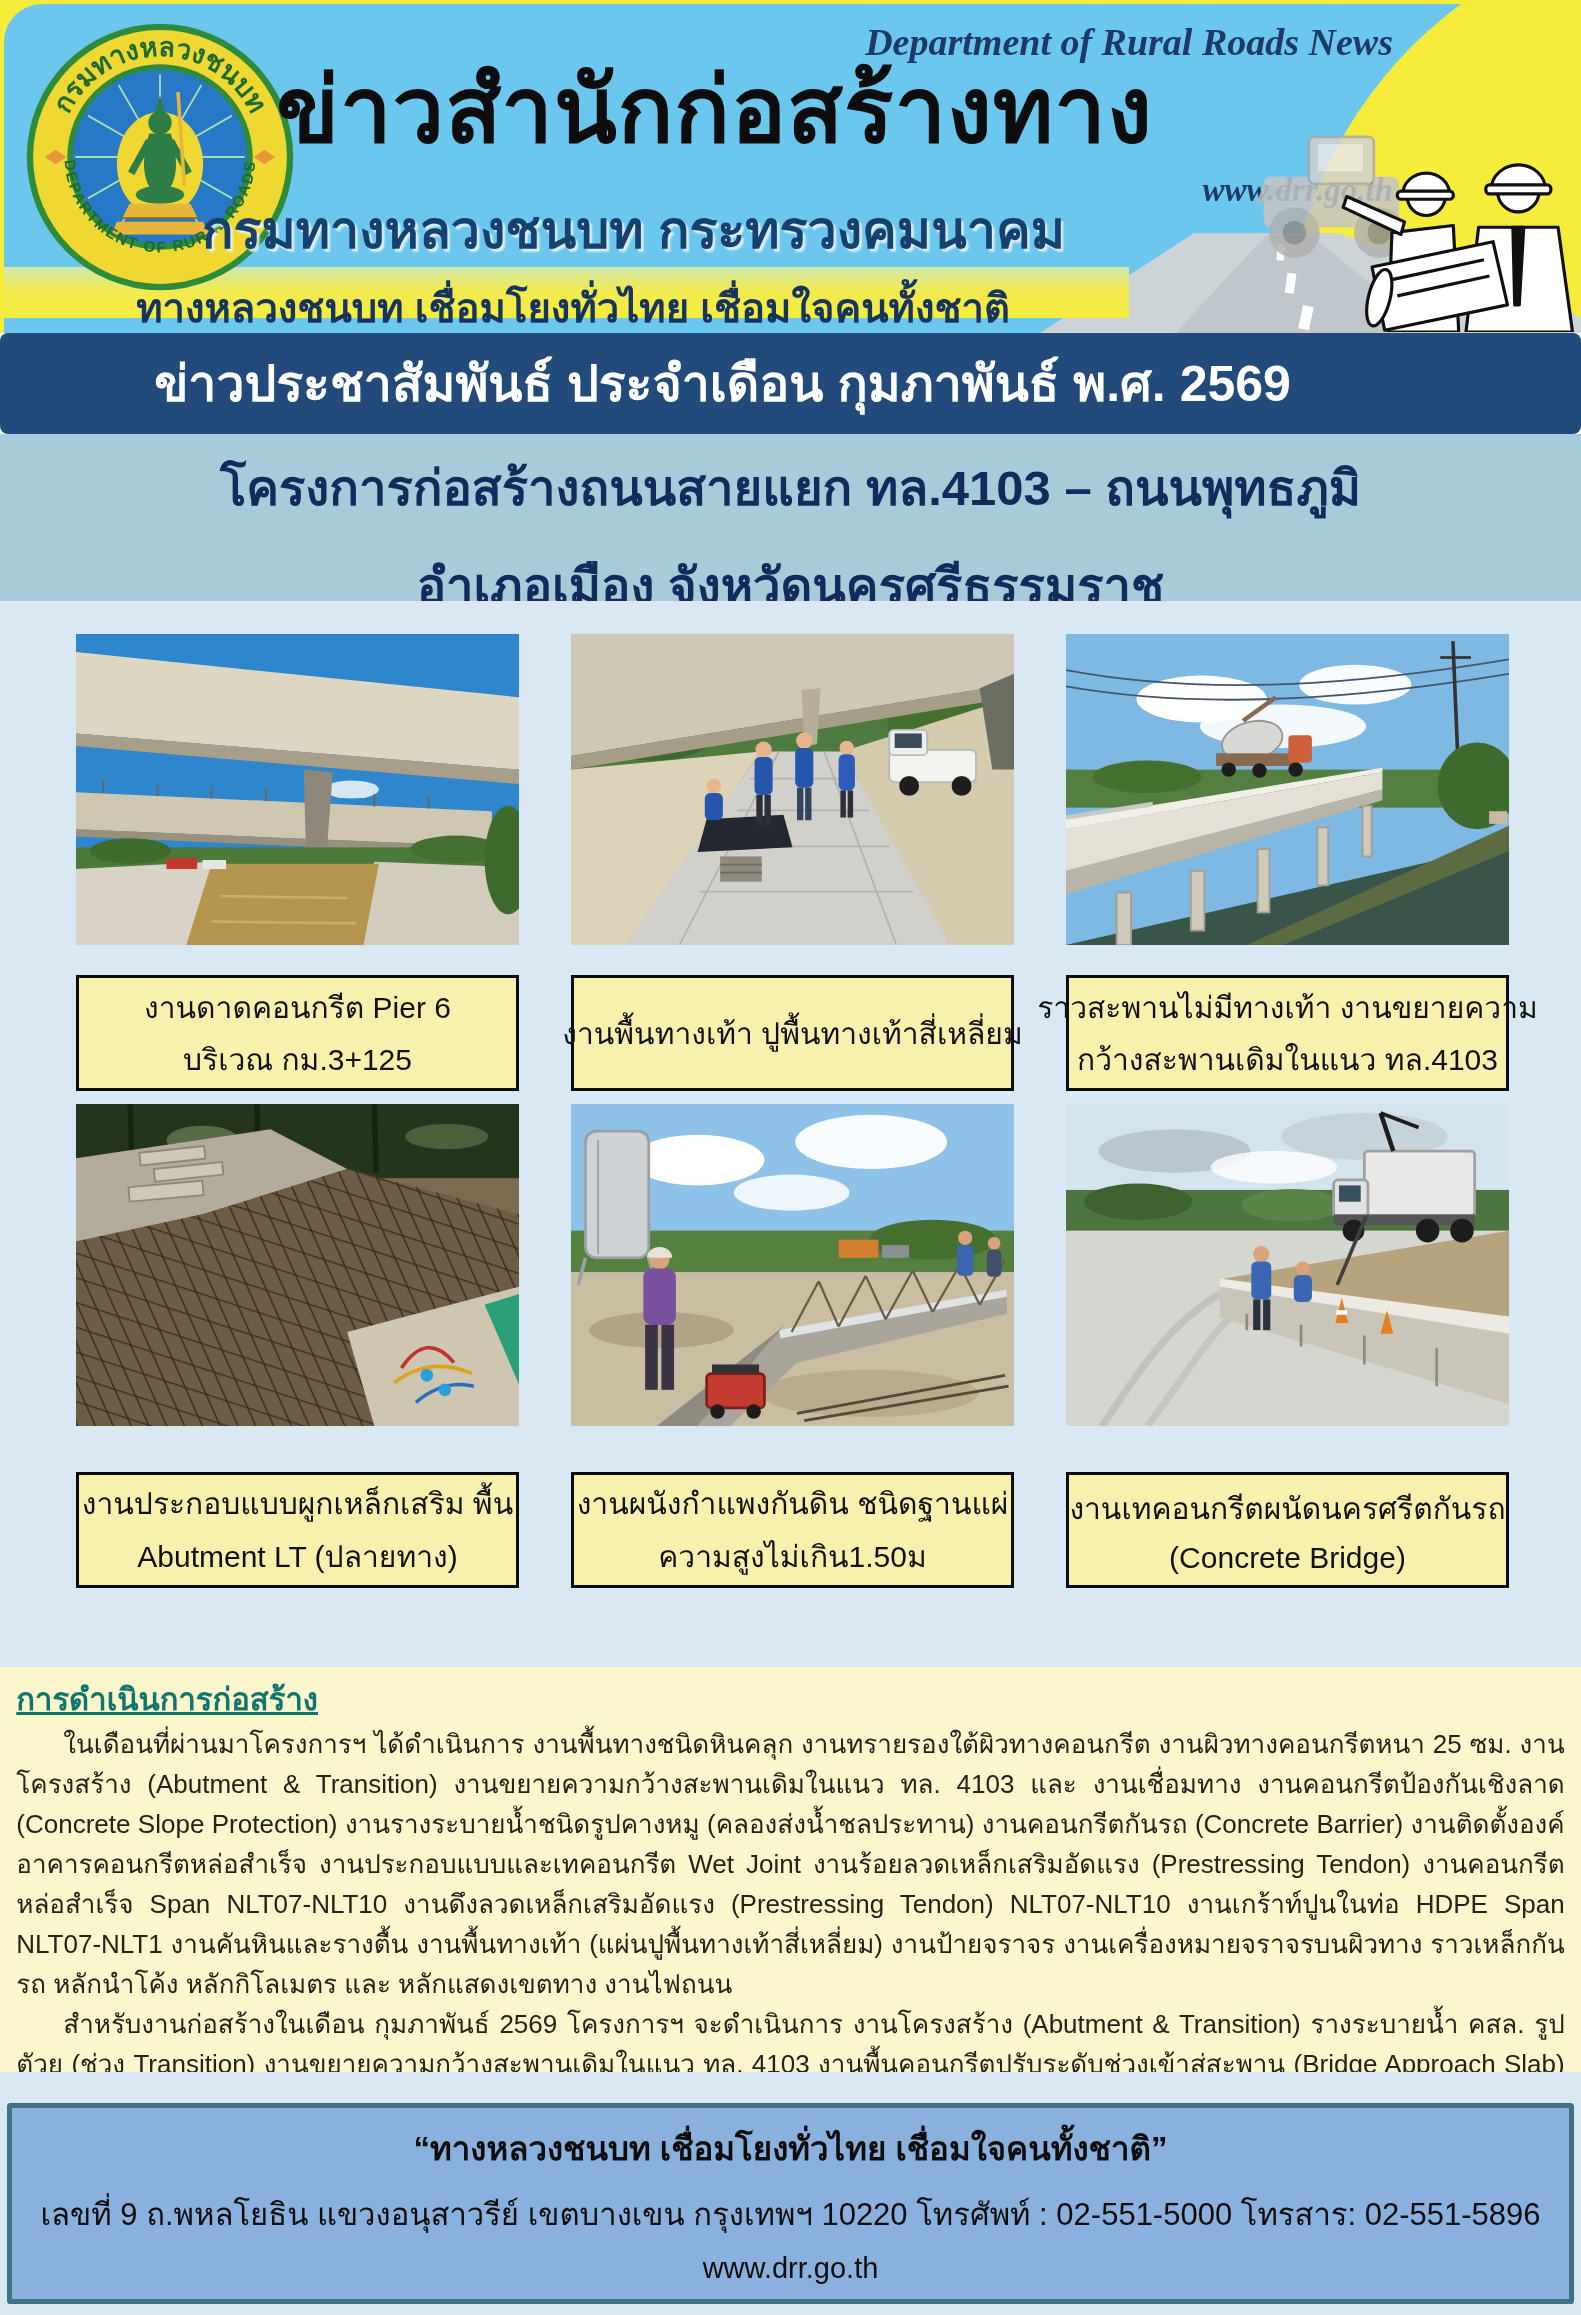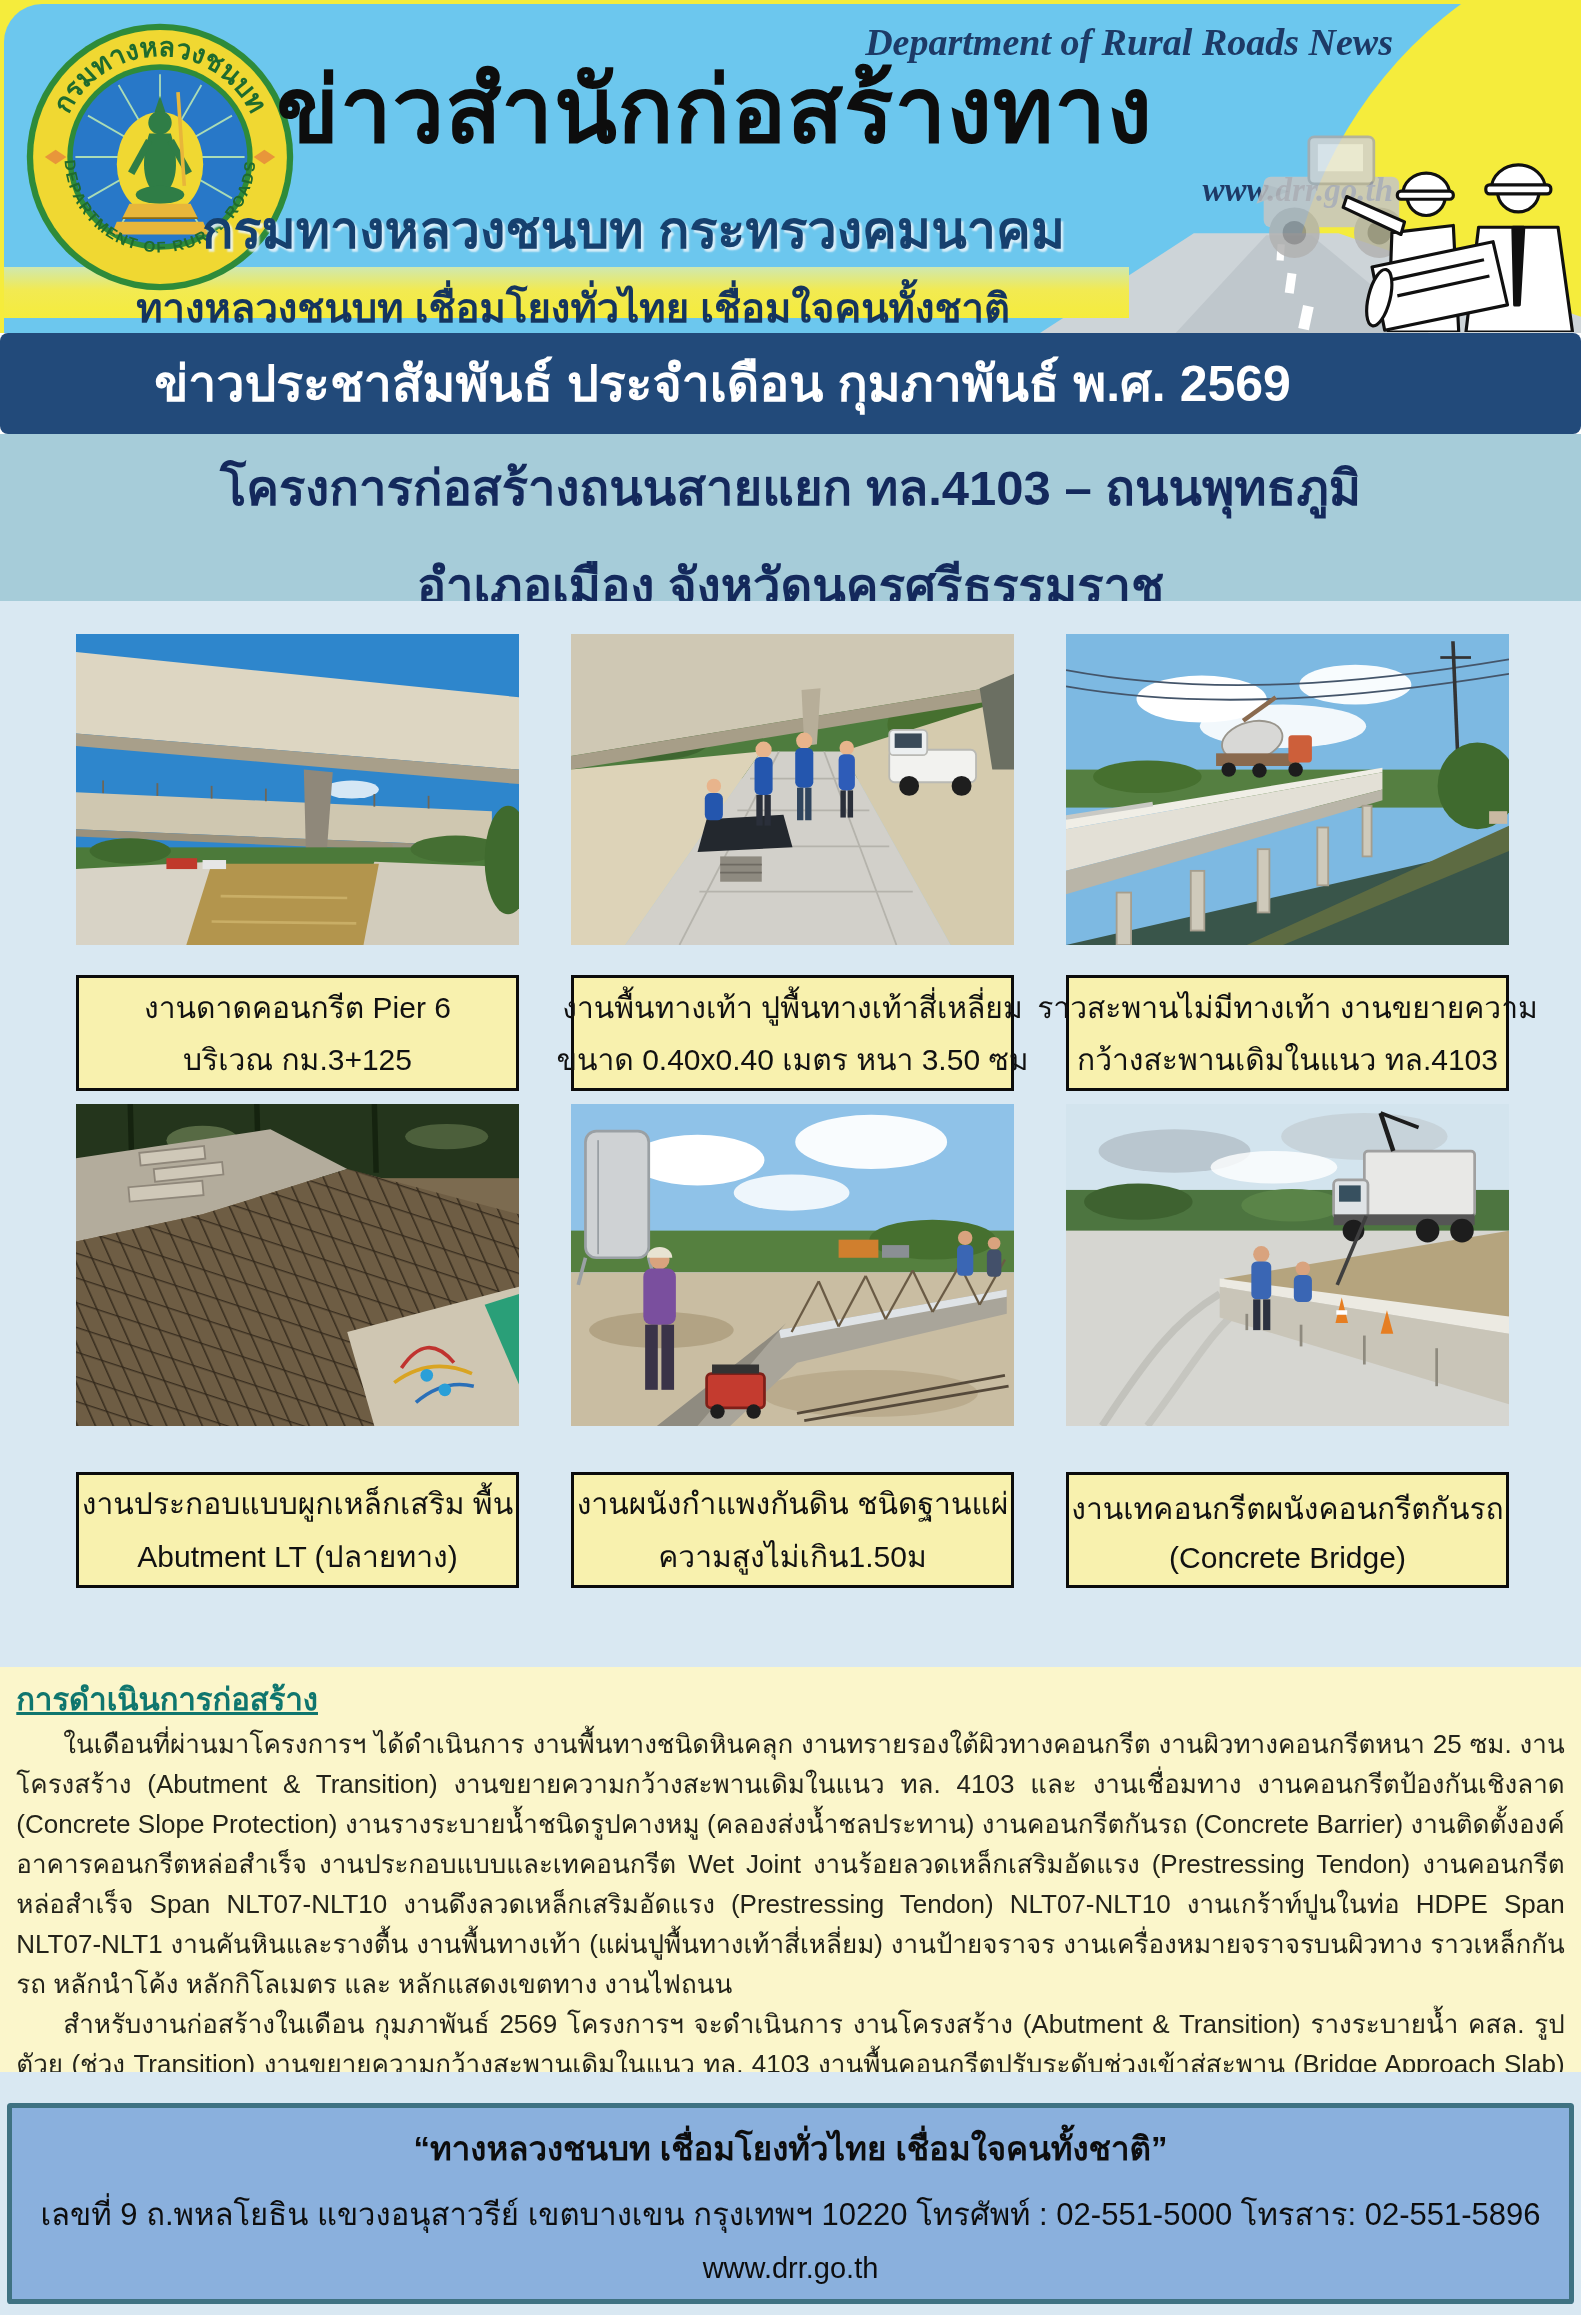"ขนาด 0.40x0.40 เมตร หนา 3.50" div { html: <div>ขนาด 0.40x0.40 เมตร หนา 3.50 ซม</div> -> none }
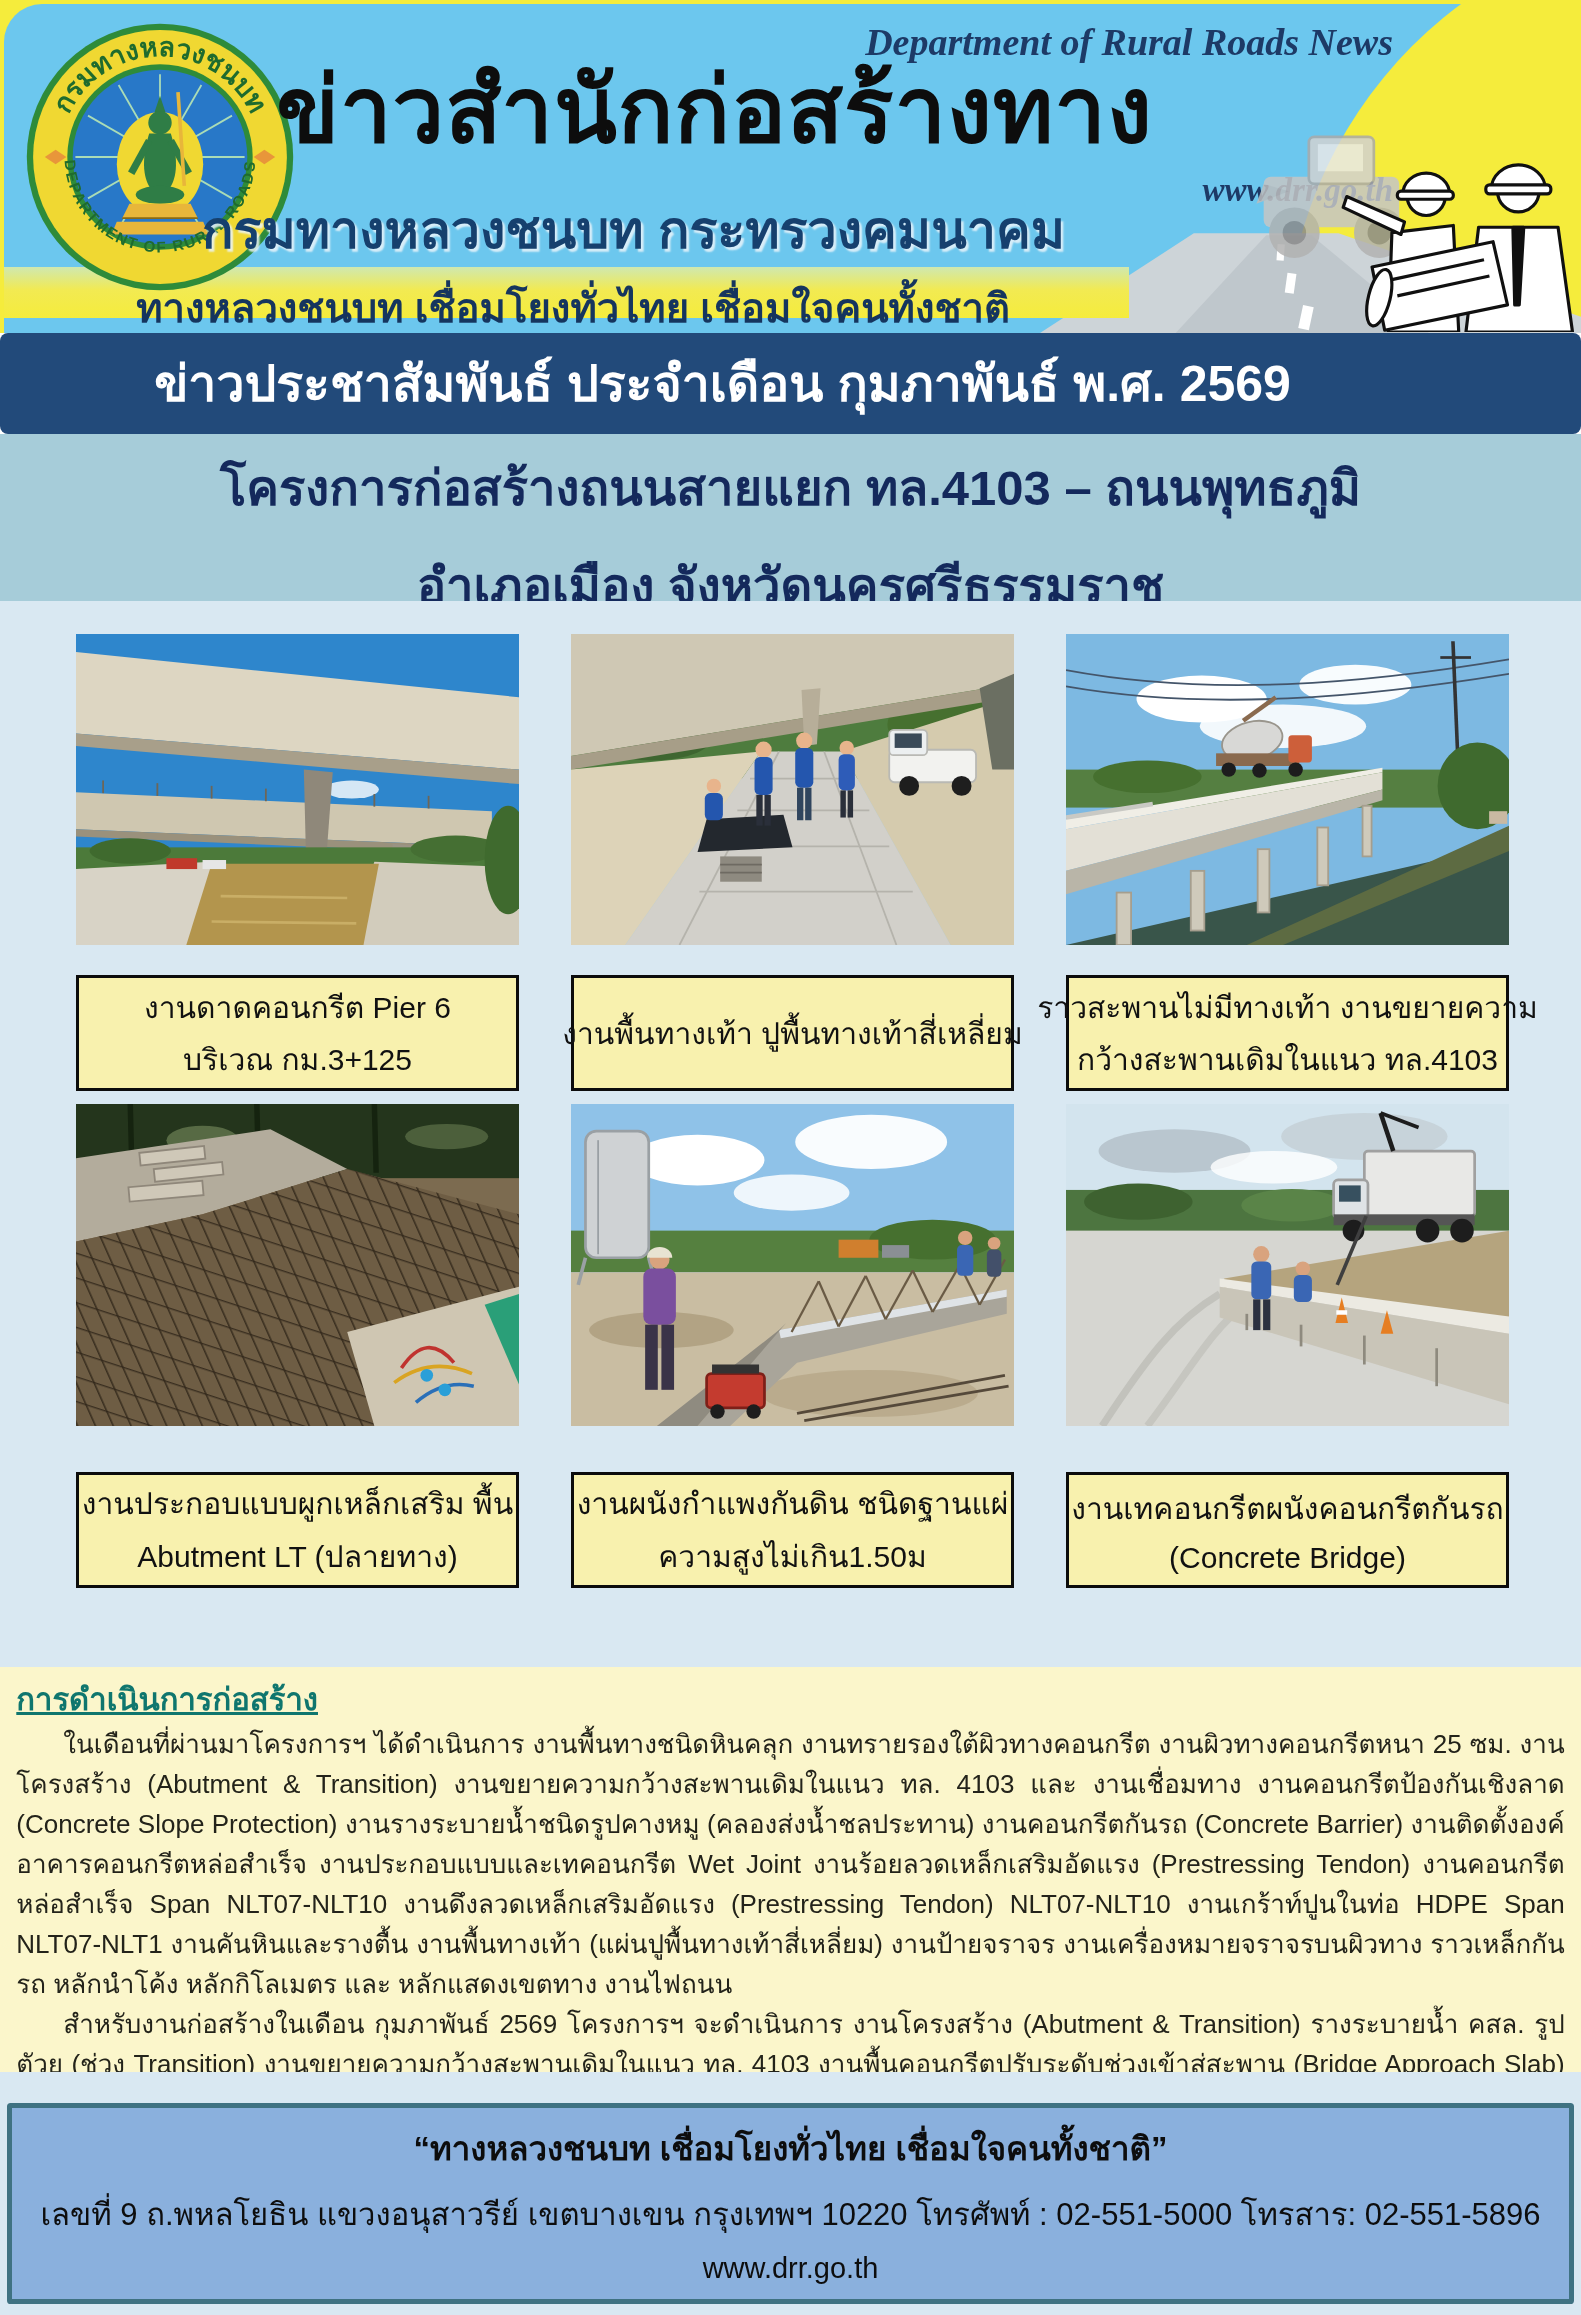"งานเทคอนกรีตผนังคอนกรีตกันรถ" div { text: งานเทคอนกรีตผนังคอนกรีตกันรถ -> งานเทคอนกรีตผนัดนครศรีตกันรถ }
